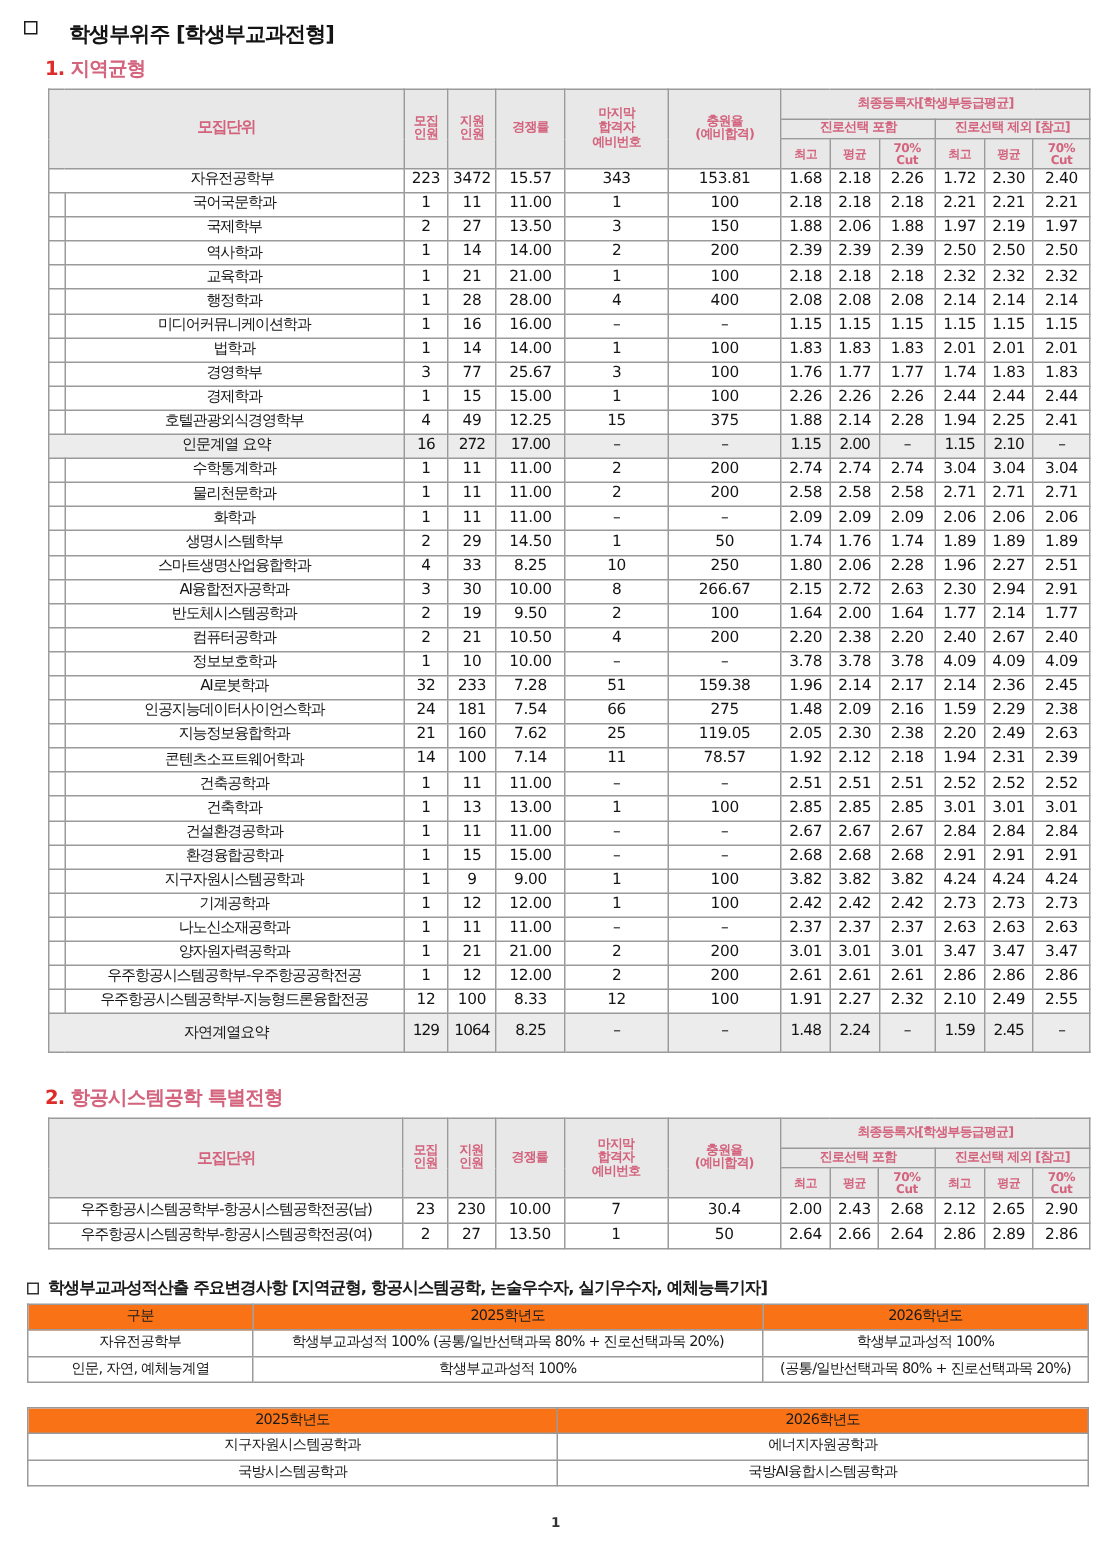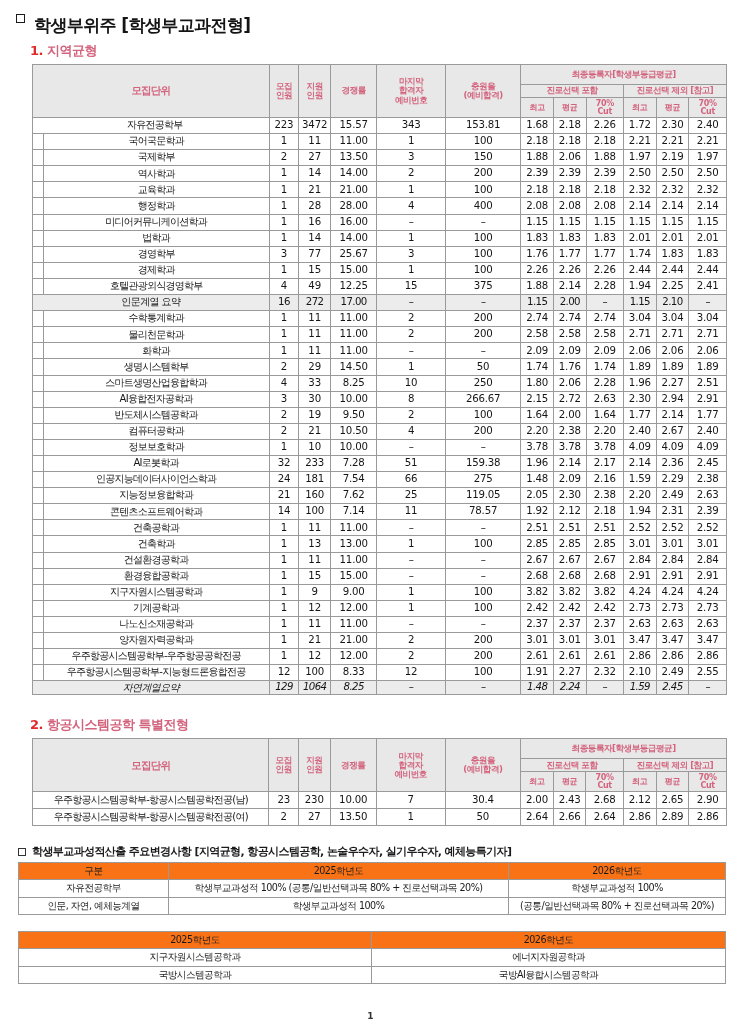"학생부위주 [학생부교과전형]" .doc-title { font-size: 17px -> 14px; gap: 9px -> 21px }
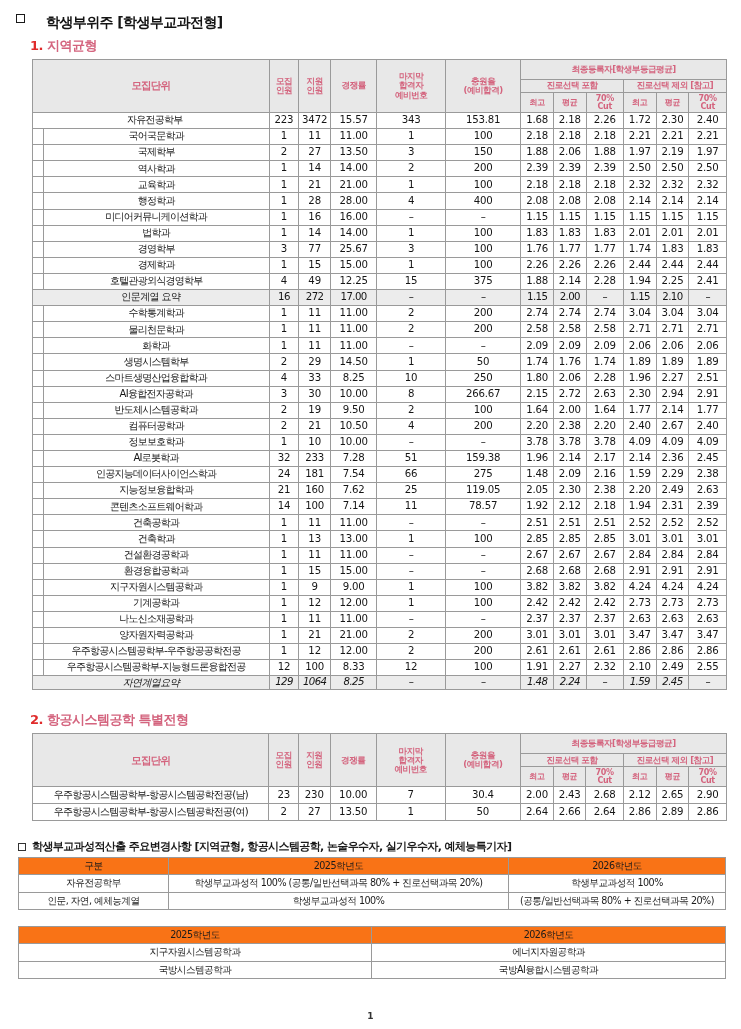"자연계열요약" tr.summary { font-style: italic -> none; height: 14px -> 26px }
